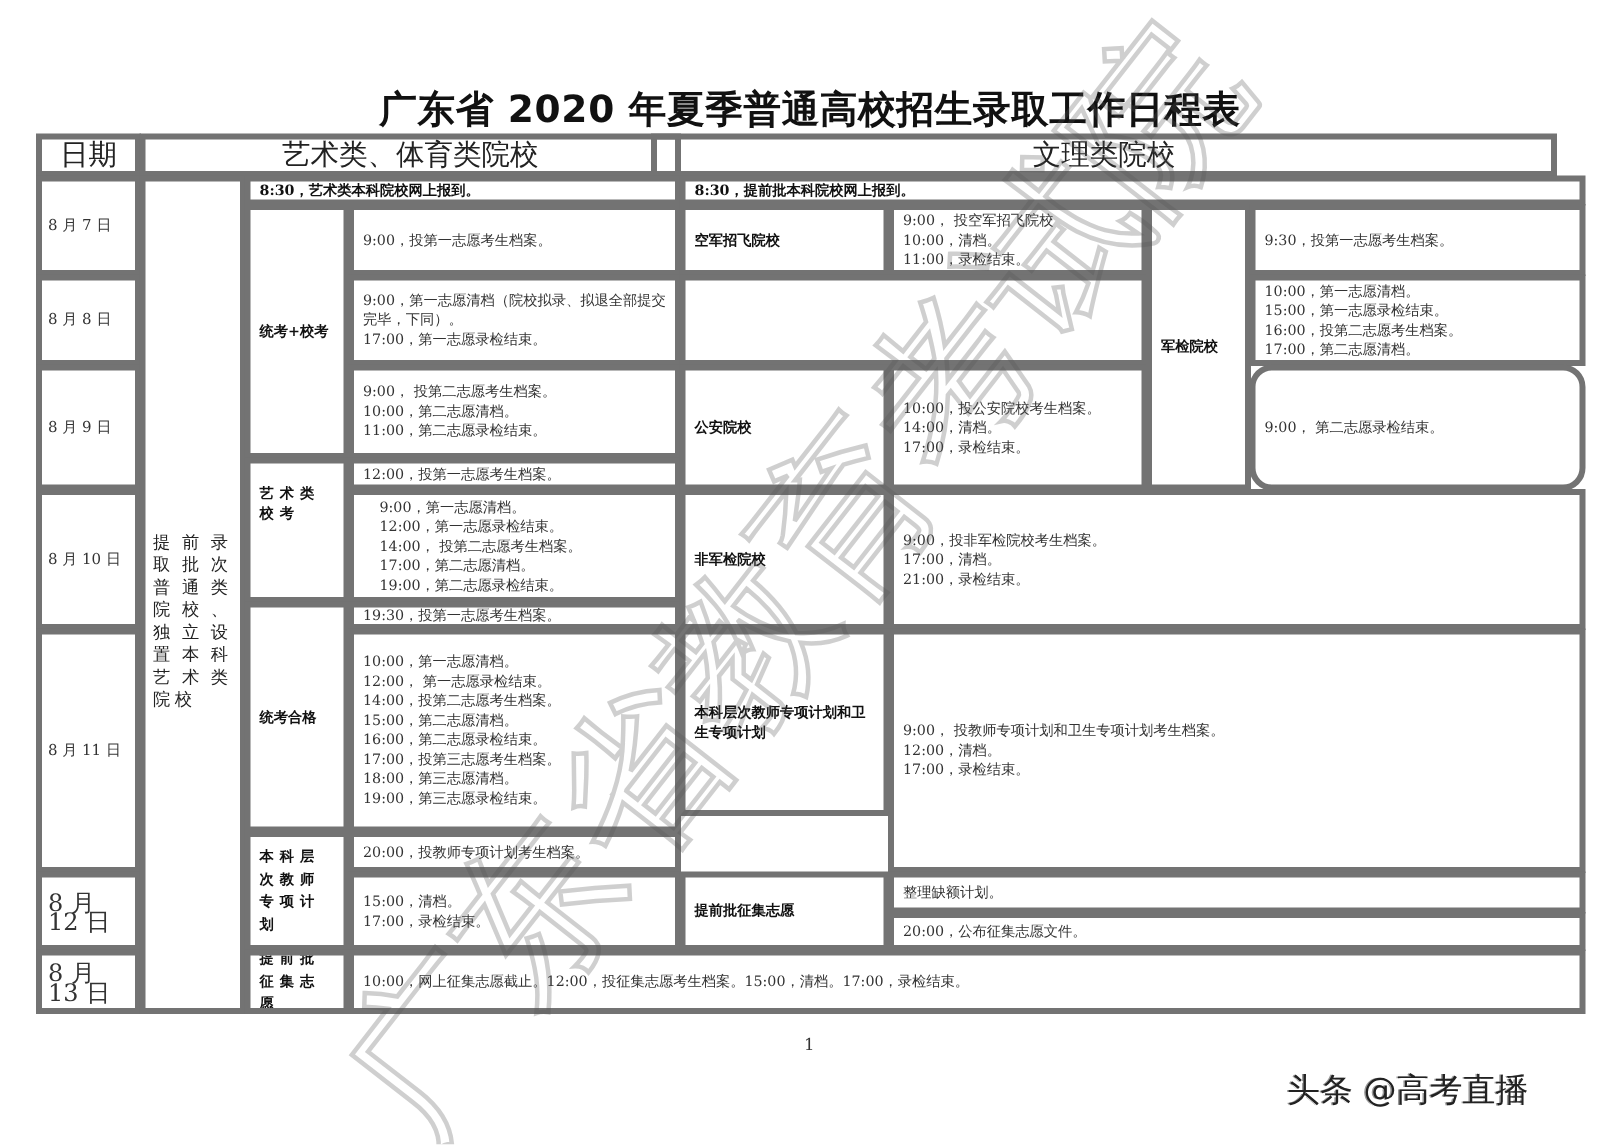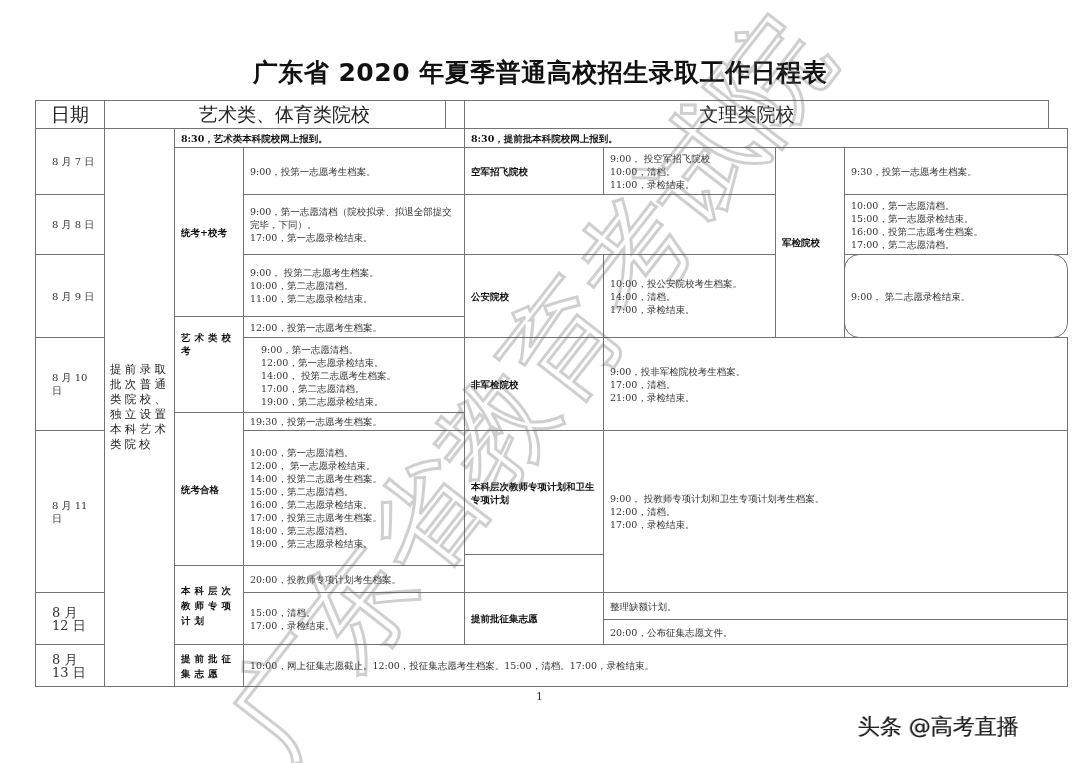"日期" .c { border: 1px solid #737373 -> 4px solid #737373; margin: 11px -> 0 }
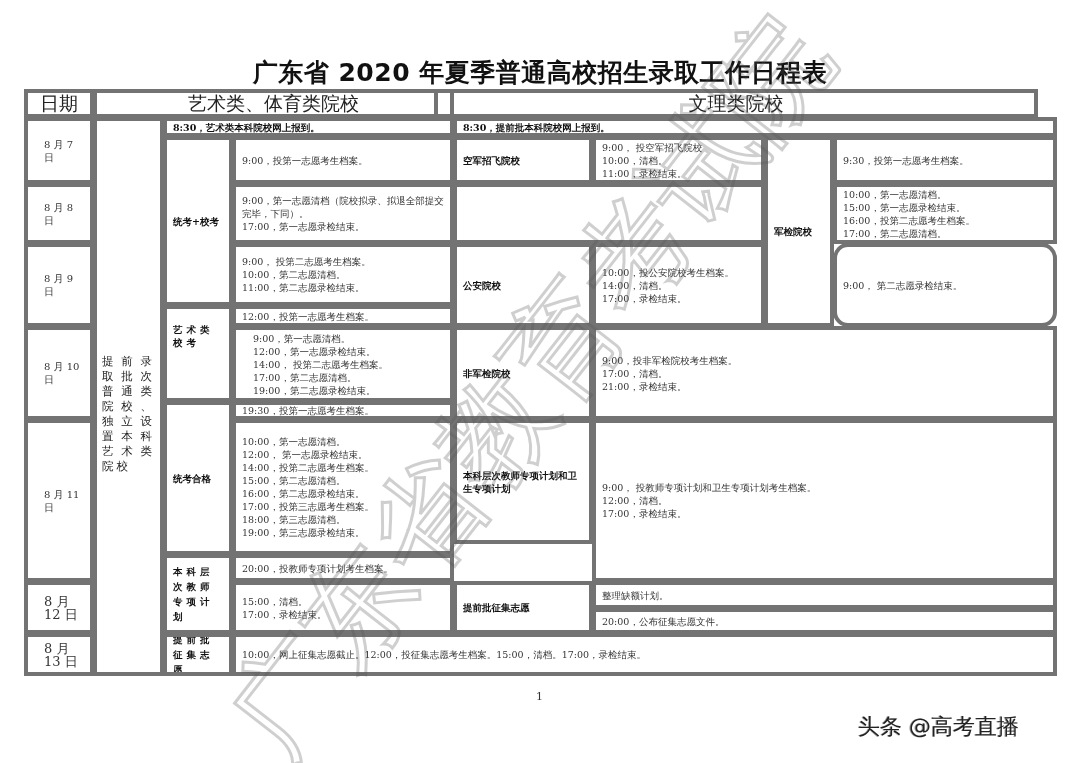"8 月 7 日" .c.date { padding-left: 16px -> 4px }
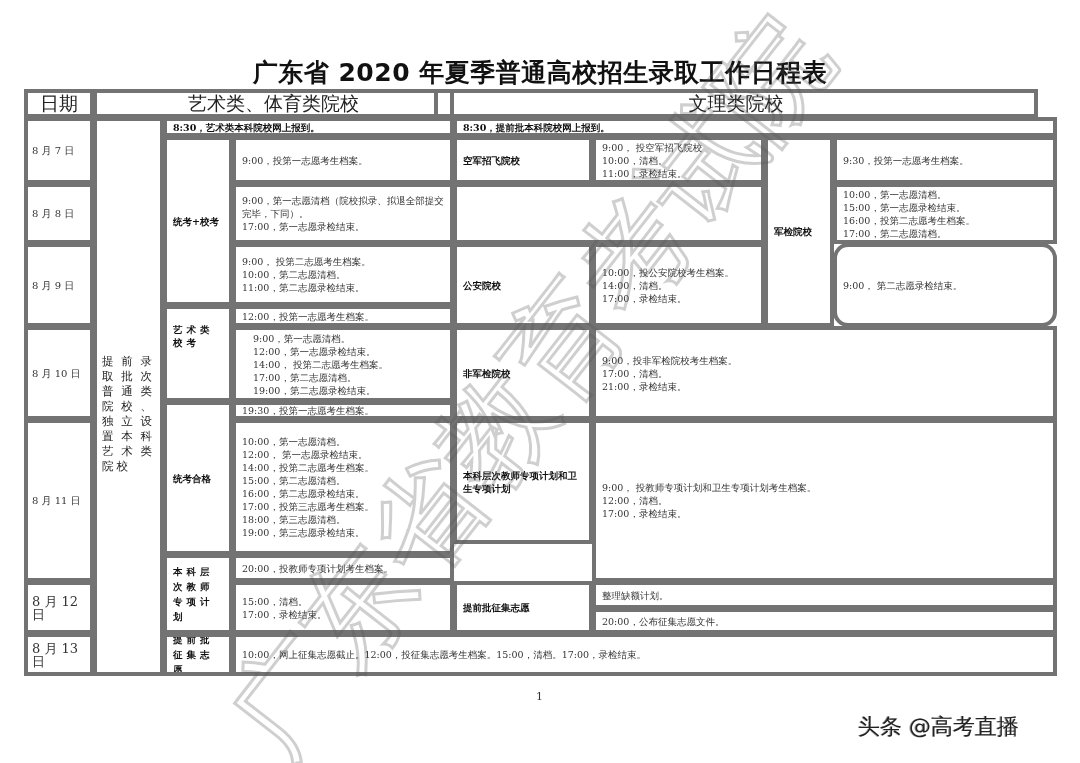"8 月 12 日" .c.date.big { font-size: 13px -> 16px }
